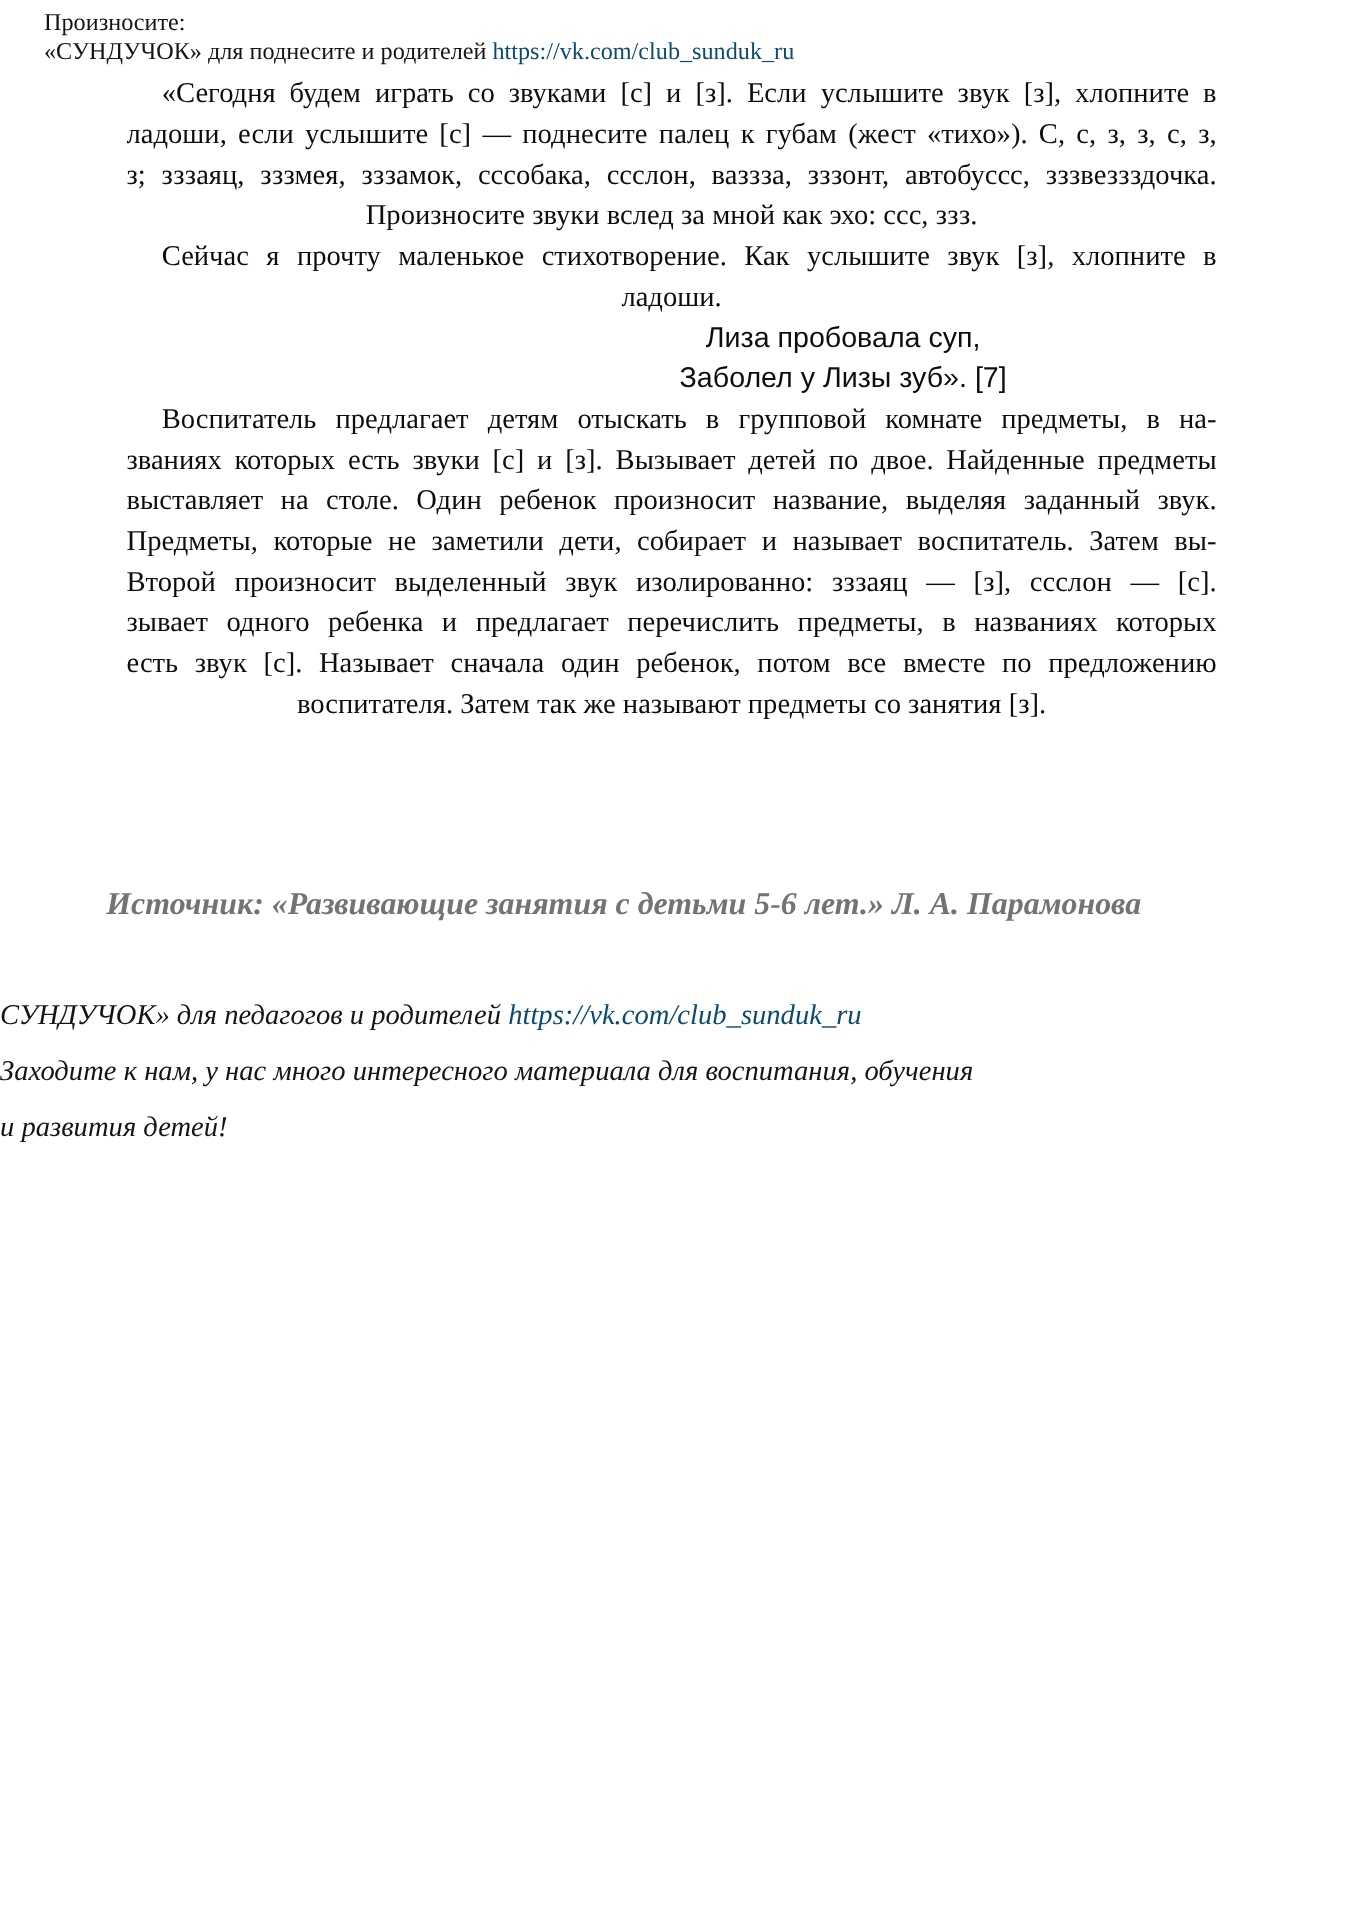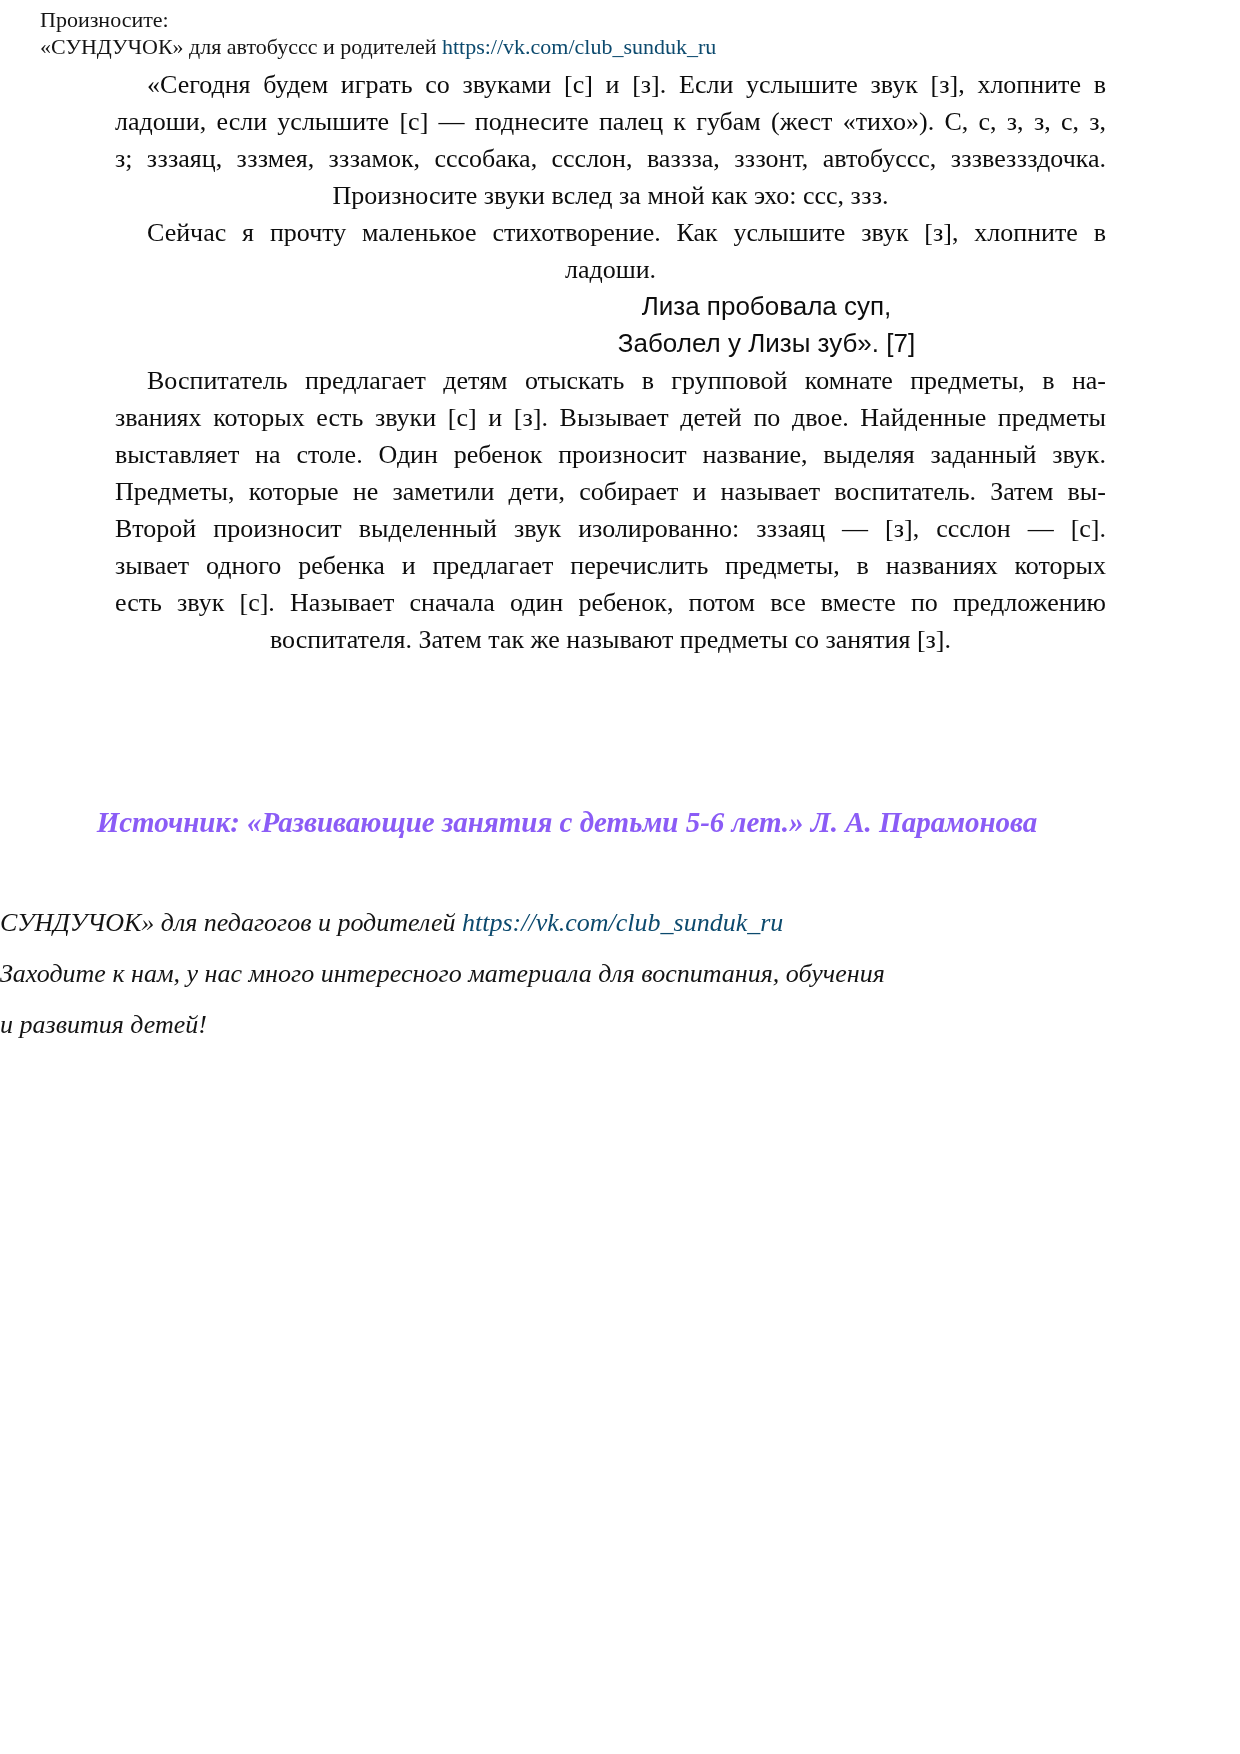"«СУНДУЧОК» для автобуссс и родителей" span { text: автобуссс -> поднесите }
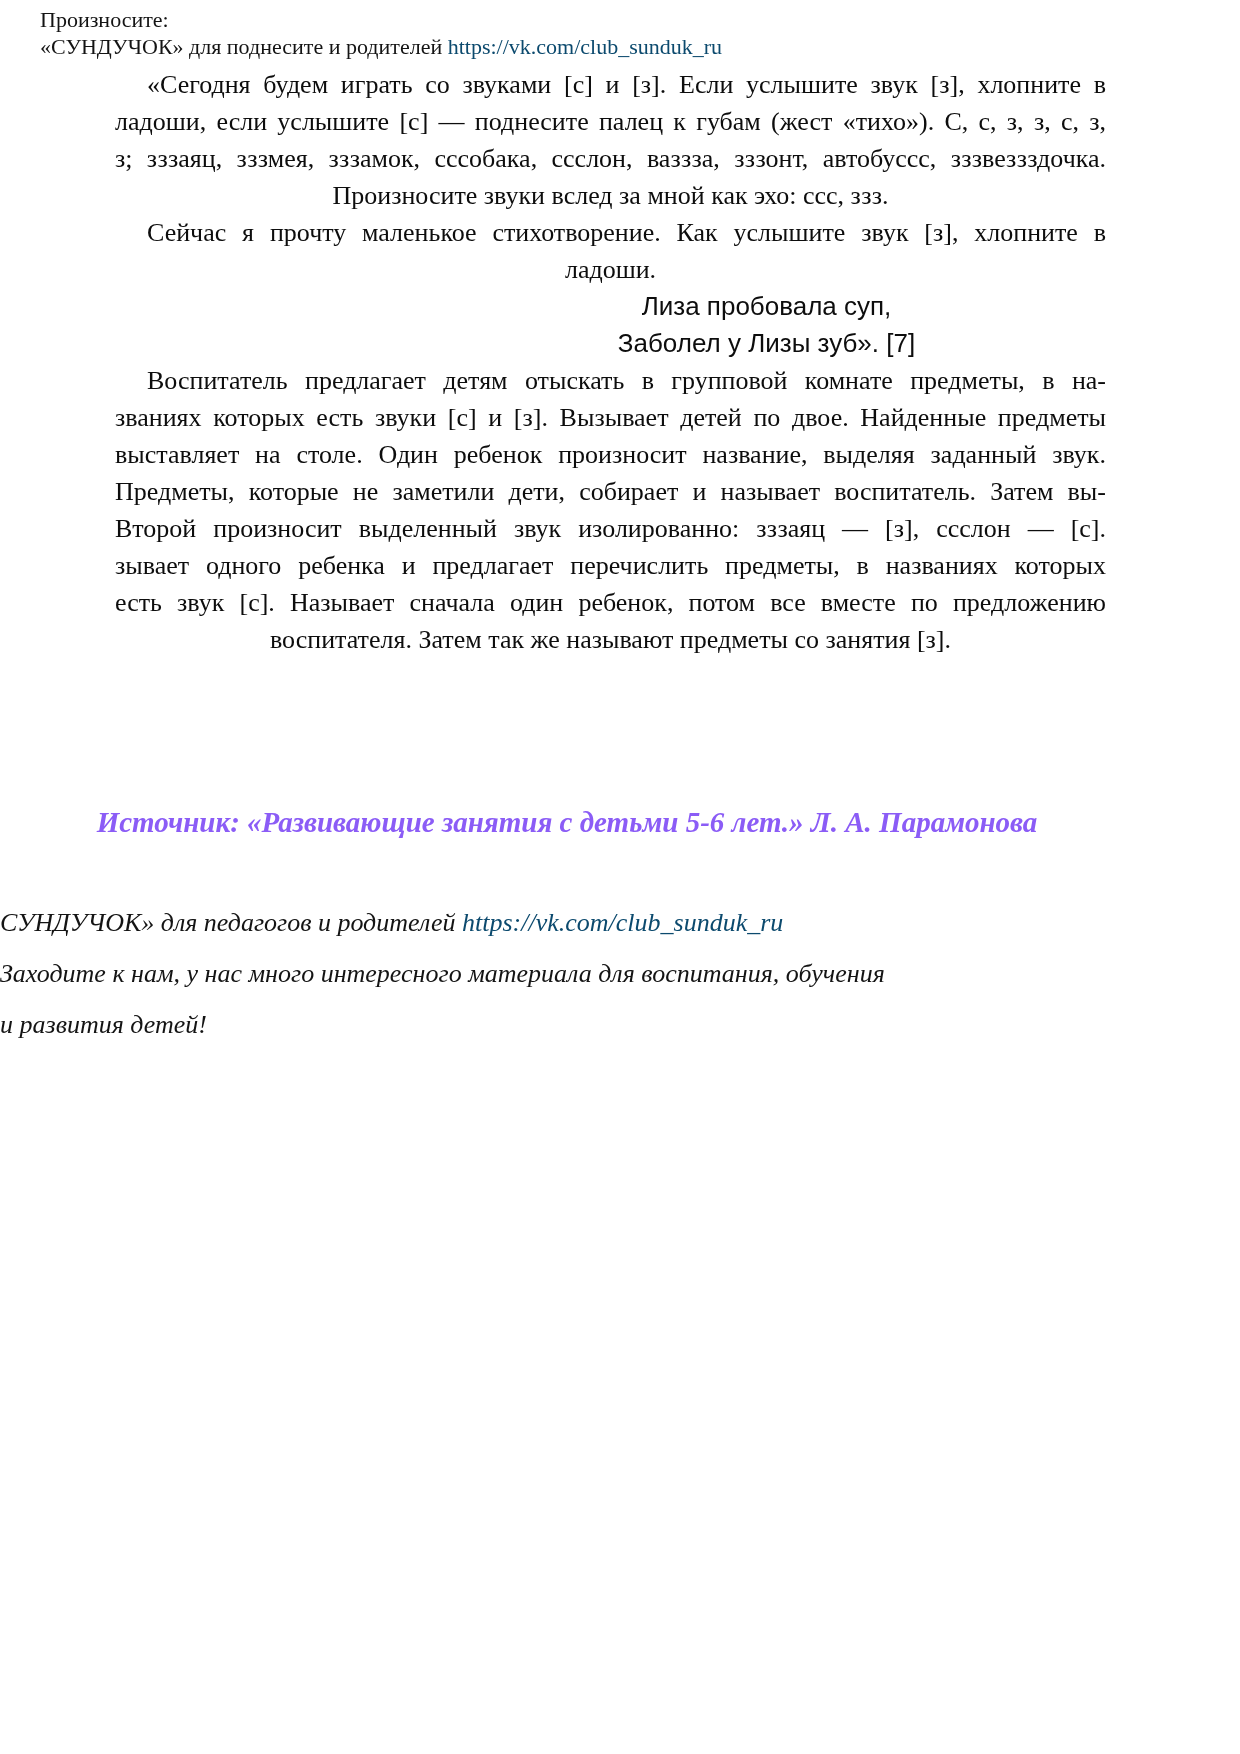"Источник: «Развивающие занятия с детьми" .source-line { color: #8b5cf6 -> #737373 }
